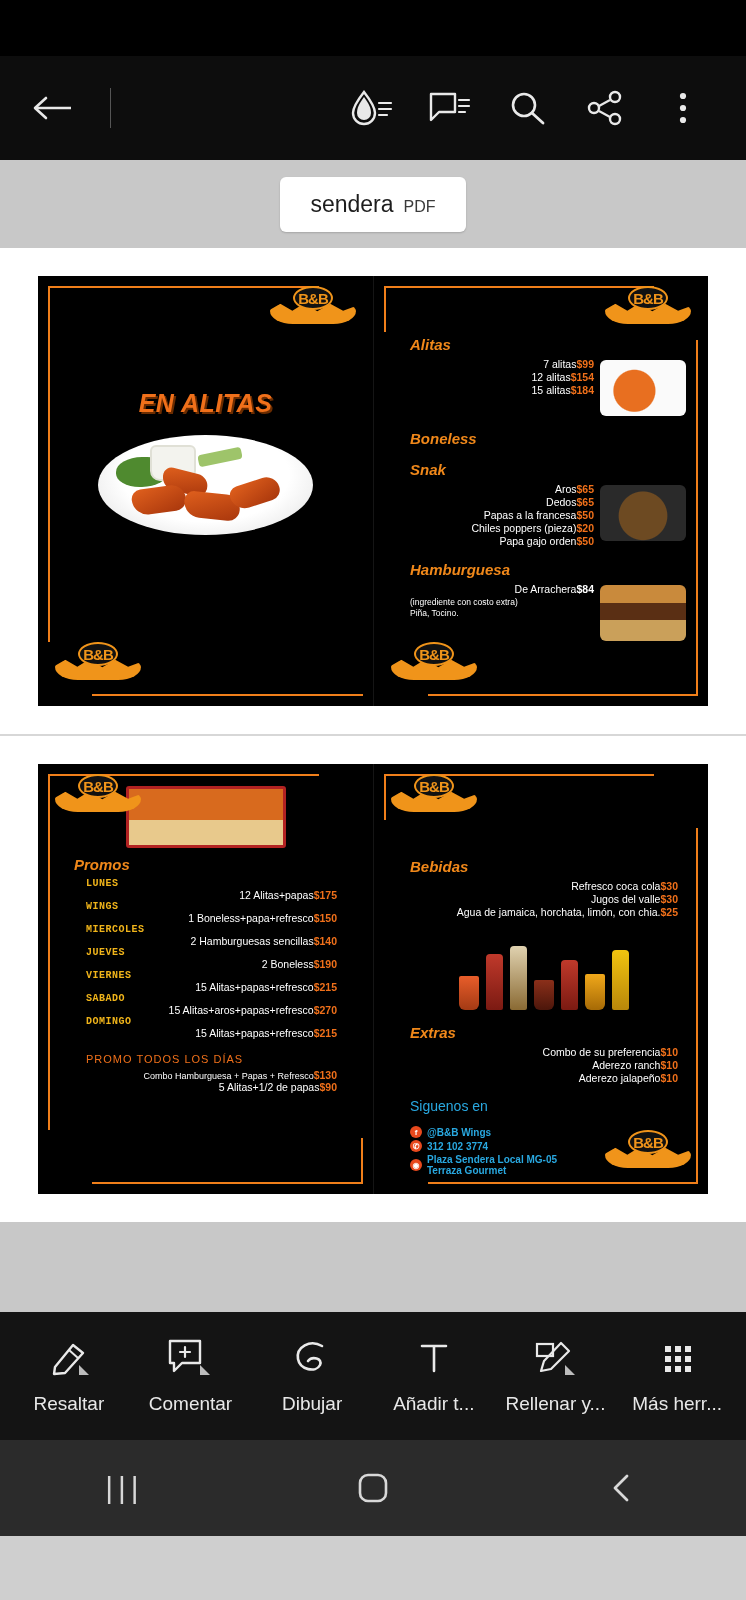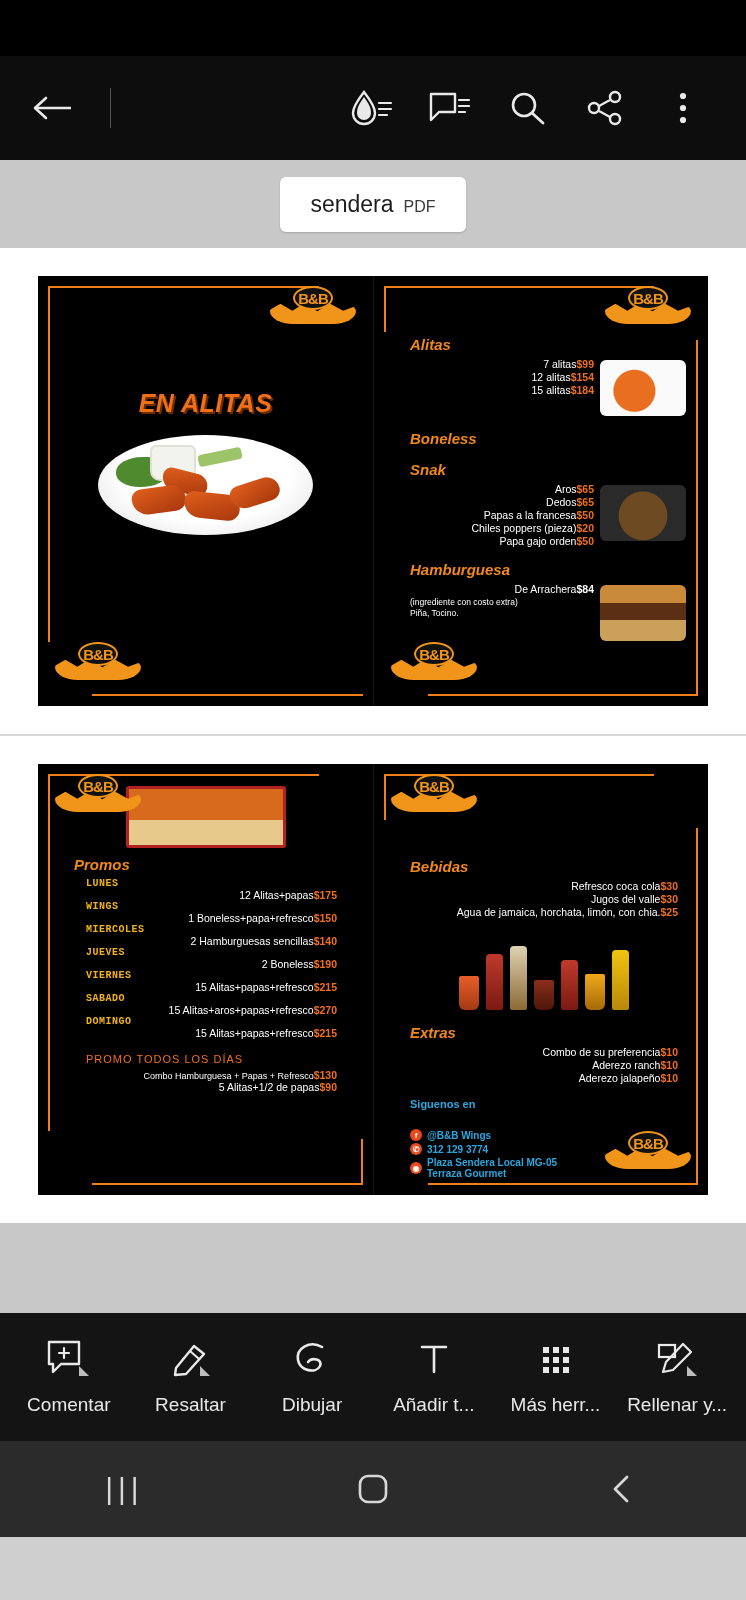"Siguenos en" .social .hdr { font-size: 11px -> 14px; font-weight: bold -> normal; margin-bottom: 19px -> 12px }
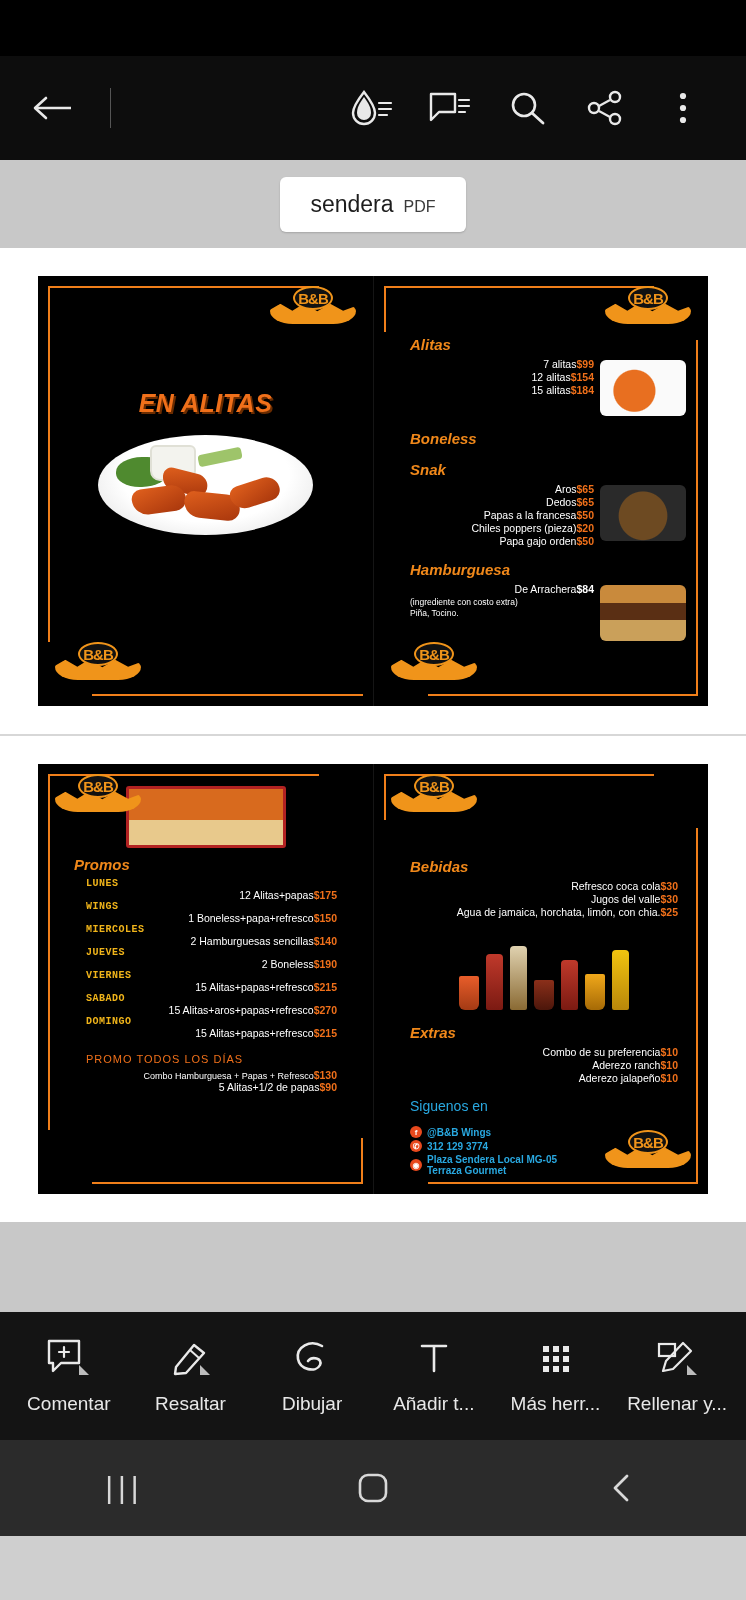"312 129 3774" span.t { text: 312 129 -> 312 102 }
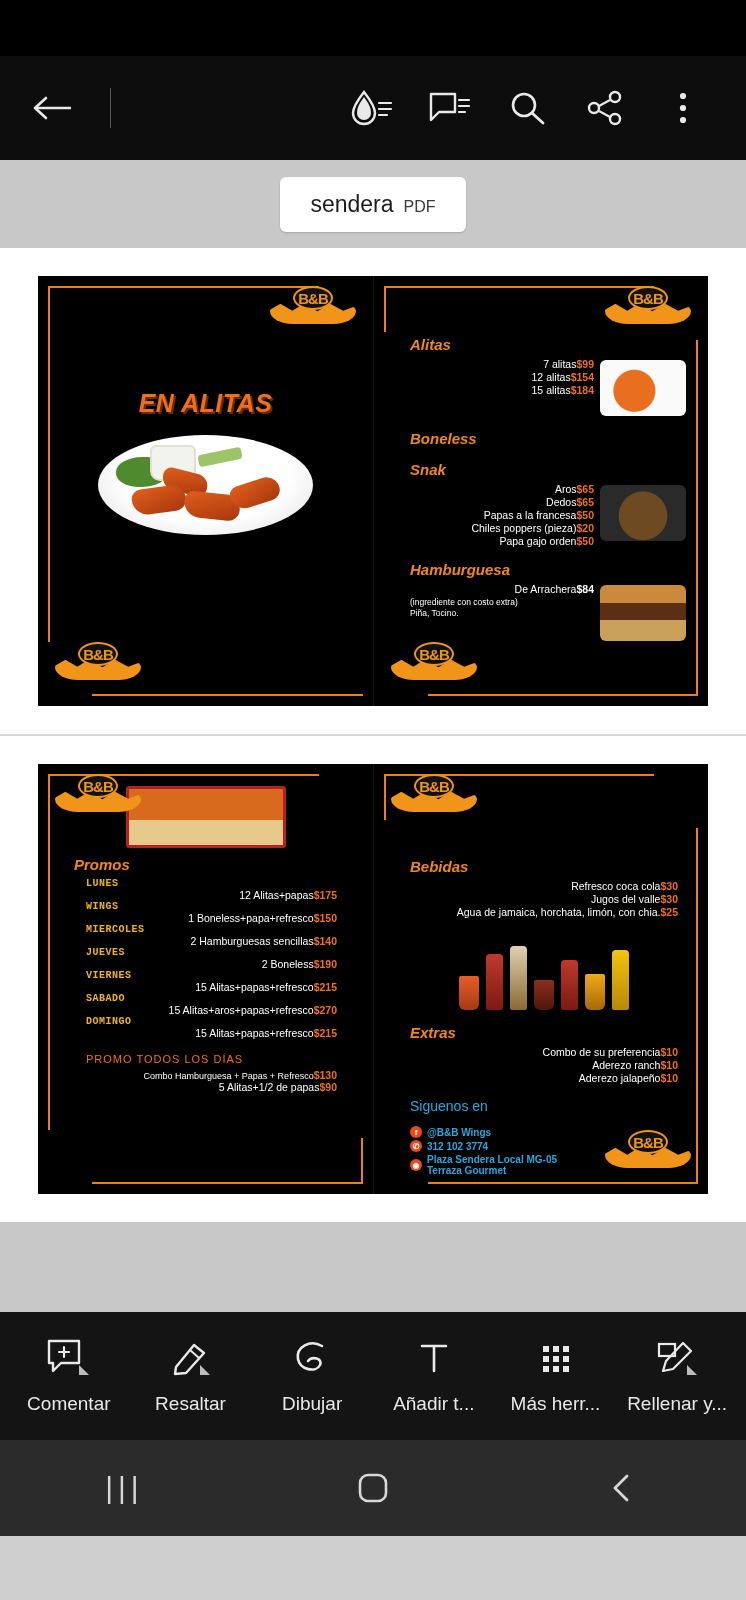"Comentar" div.tool-item { order: before "Resaltar" -> after "Resaltar" }
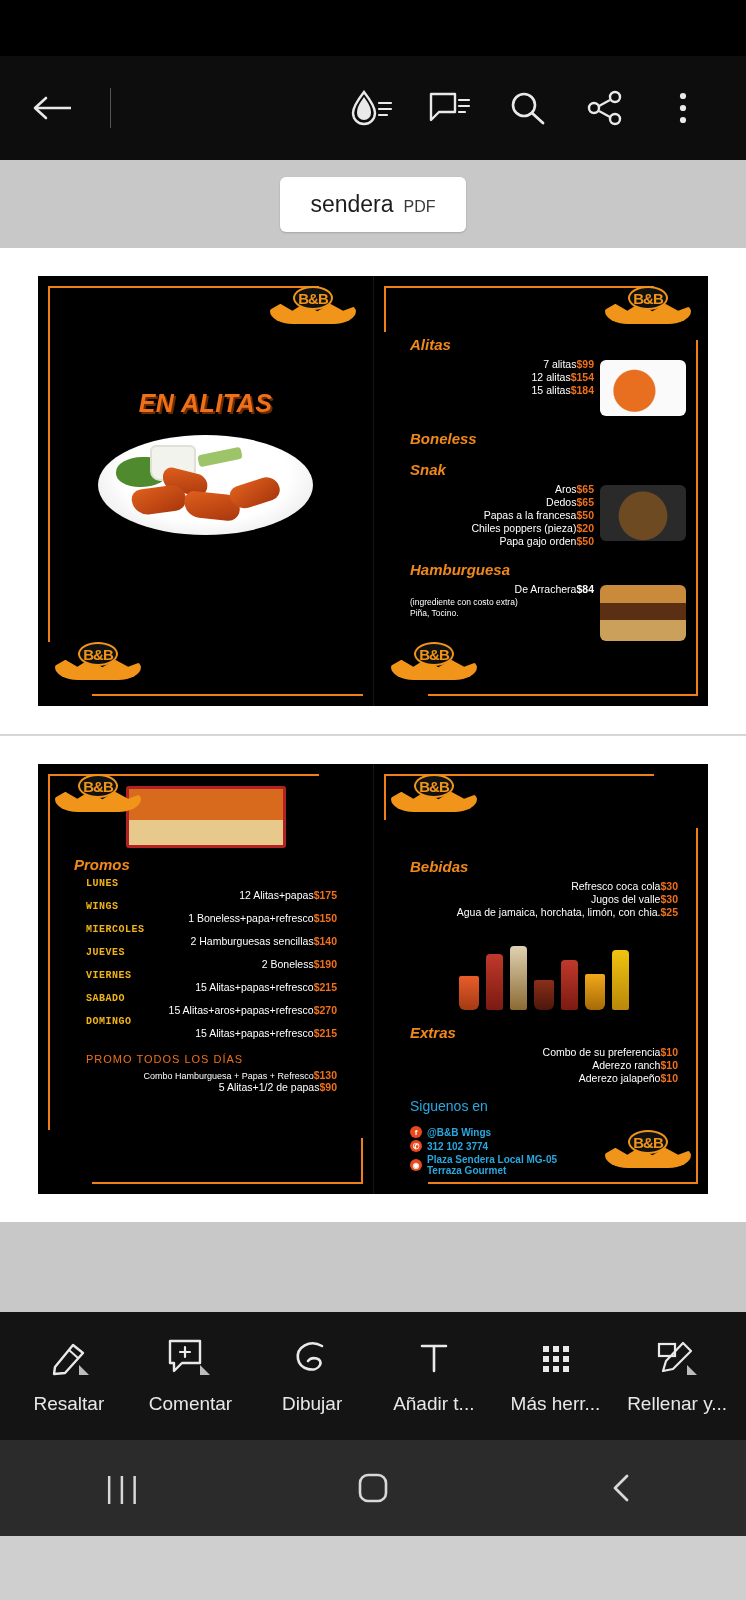"Más herr..." div.tool-item { order: before "Rellenar y..." -> after "Rellenar y..." }
